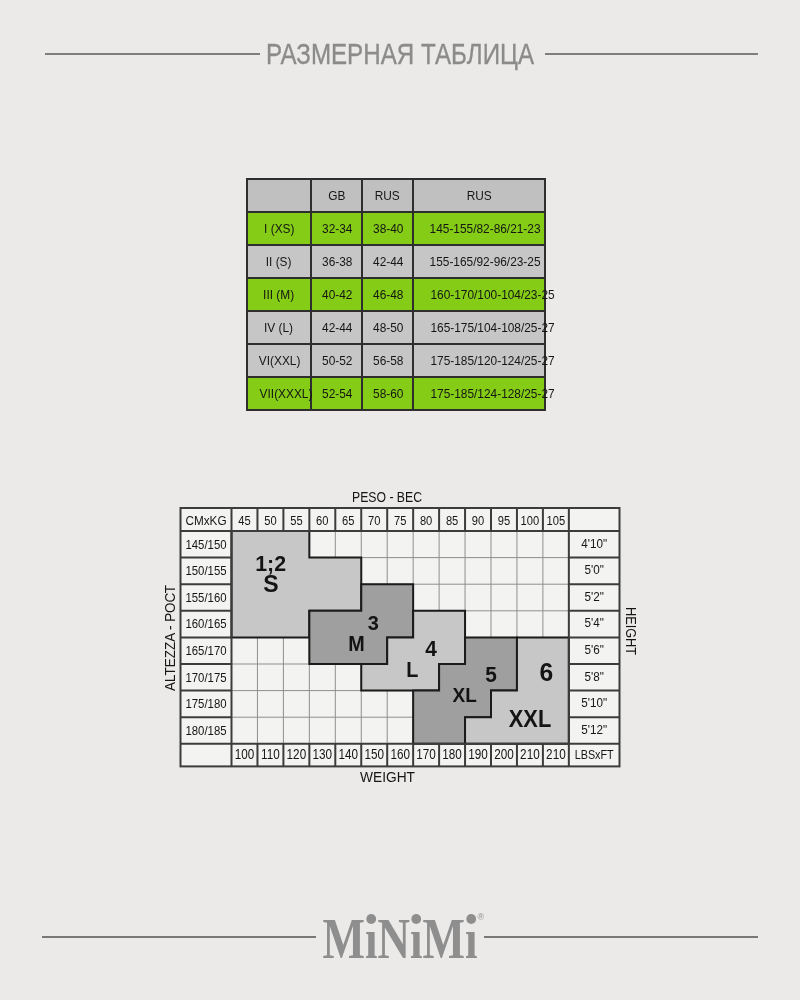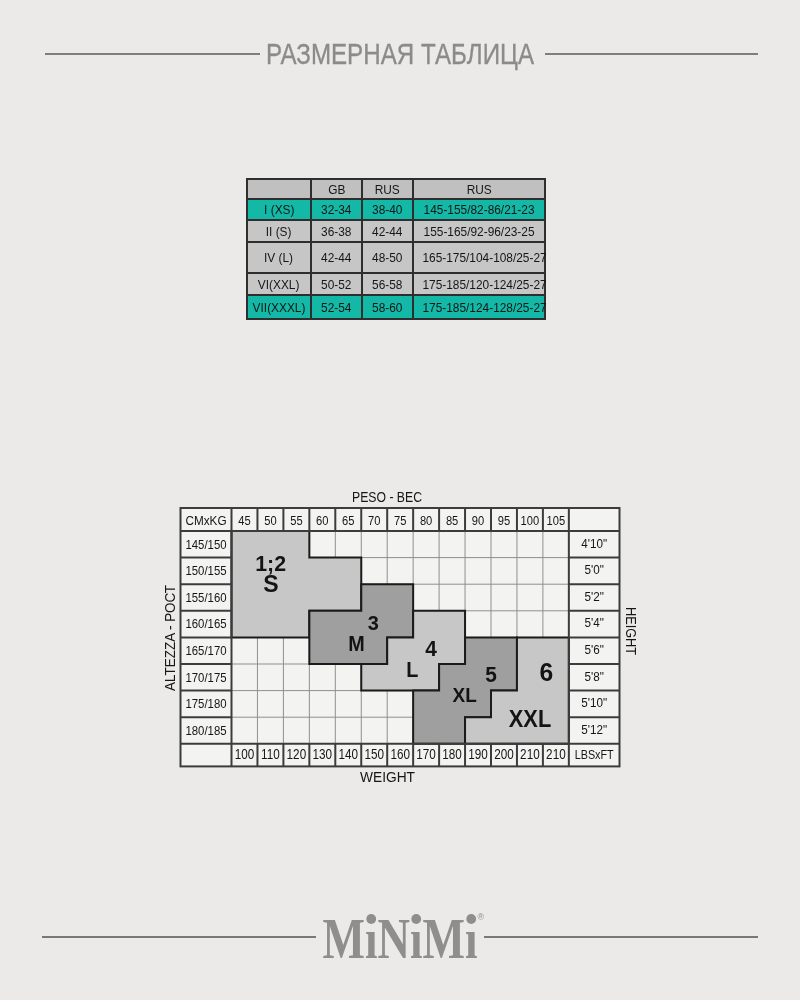"GB" table.sz td { padding: 0 -> 8px }
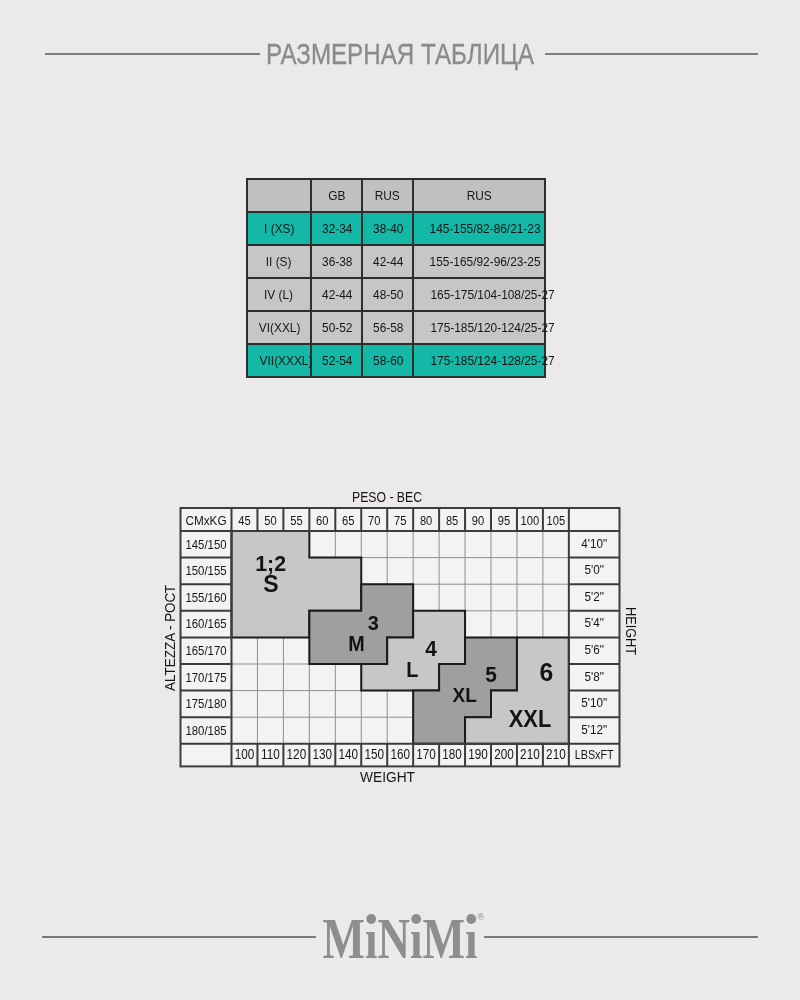"I (XS)" .odd td { background: #14b8a6 -> #84cc16 }
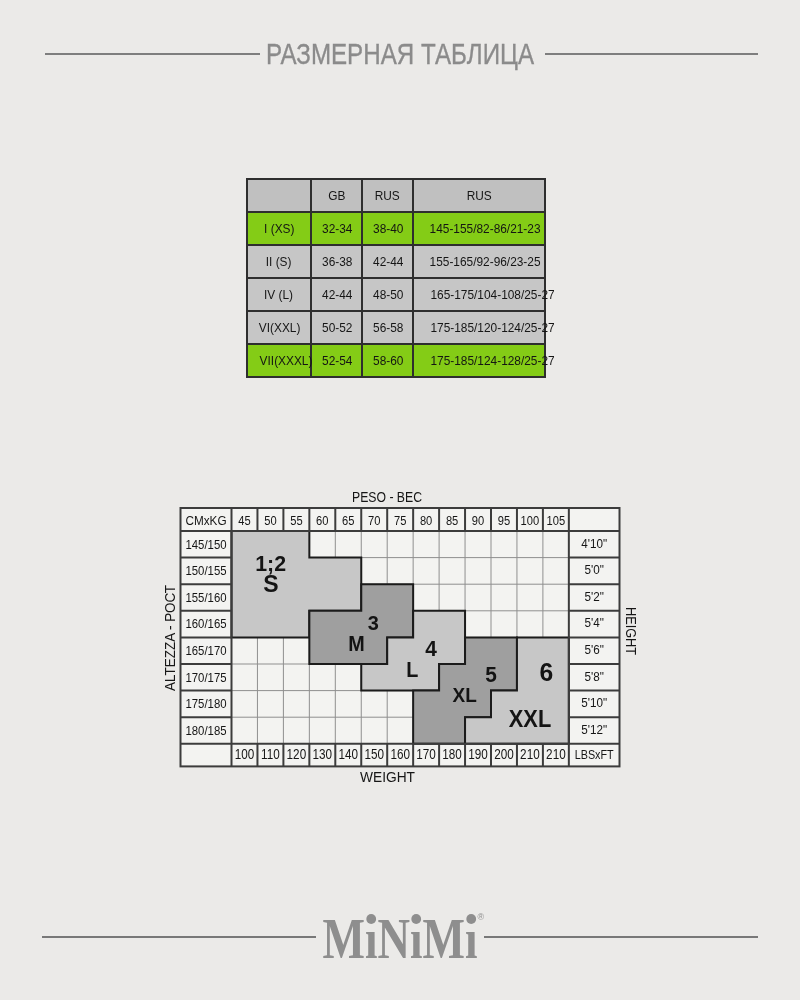"III (M)" tr.odd { html: none -> <tr> <td><span>III (M)</span></td> <td><span>40-42</span></td> <td><span>46-48</span></td> <td><span>160-170/100-104/23-25</span></td> </tr> }
